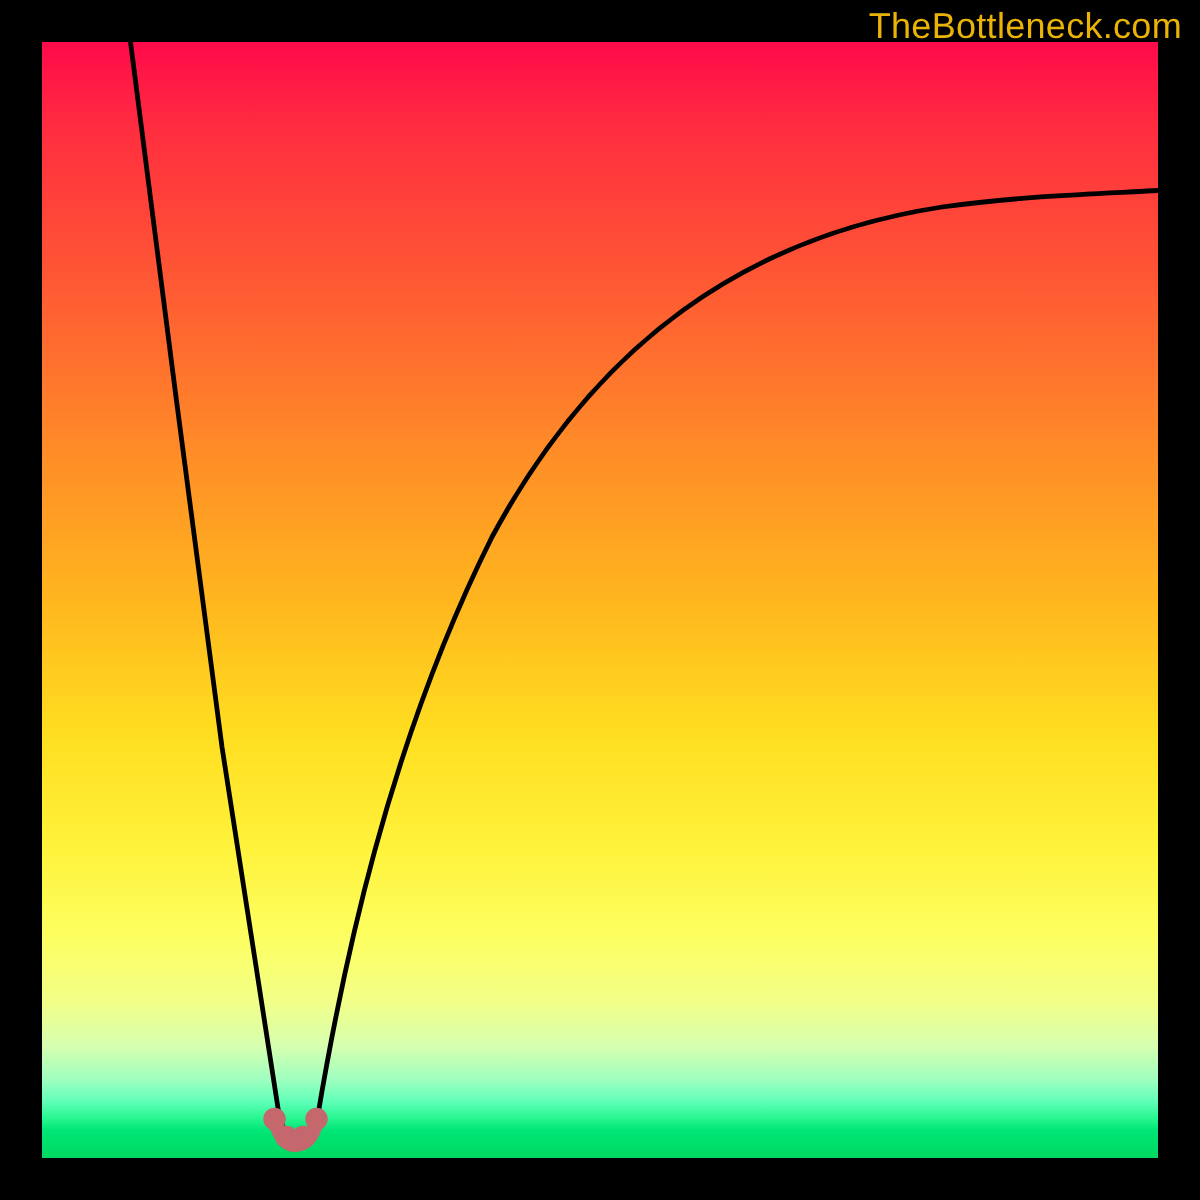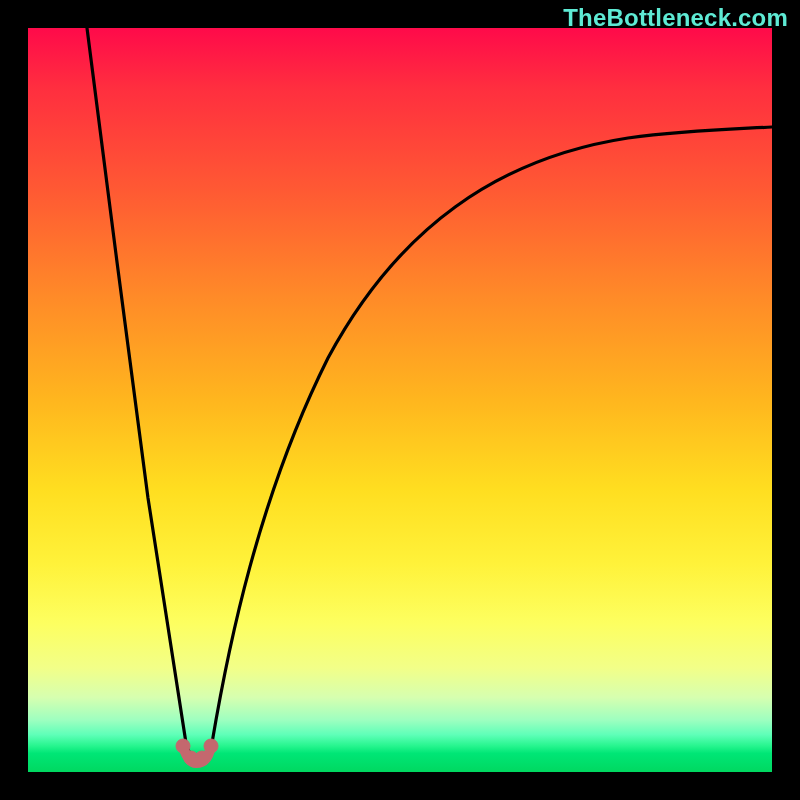"TheBottleneck.com" .watermark { color: #5eead4 -> #eab308; font-weight: 700 -> 400 }
